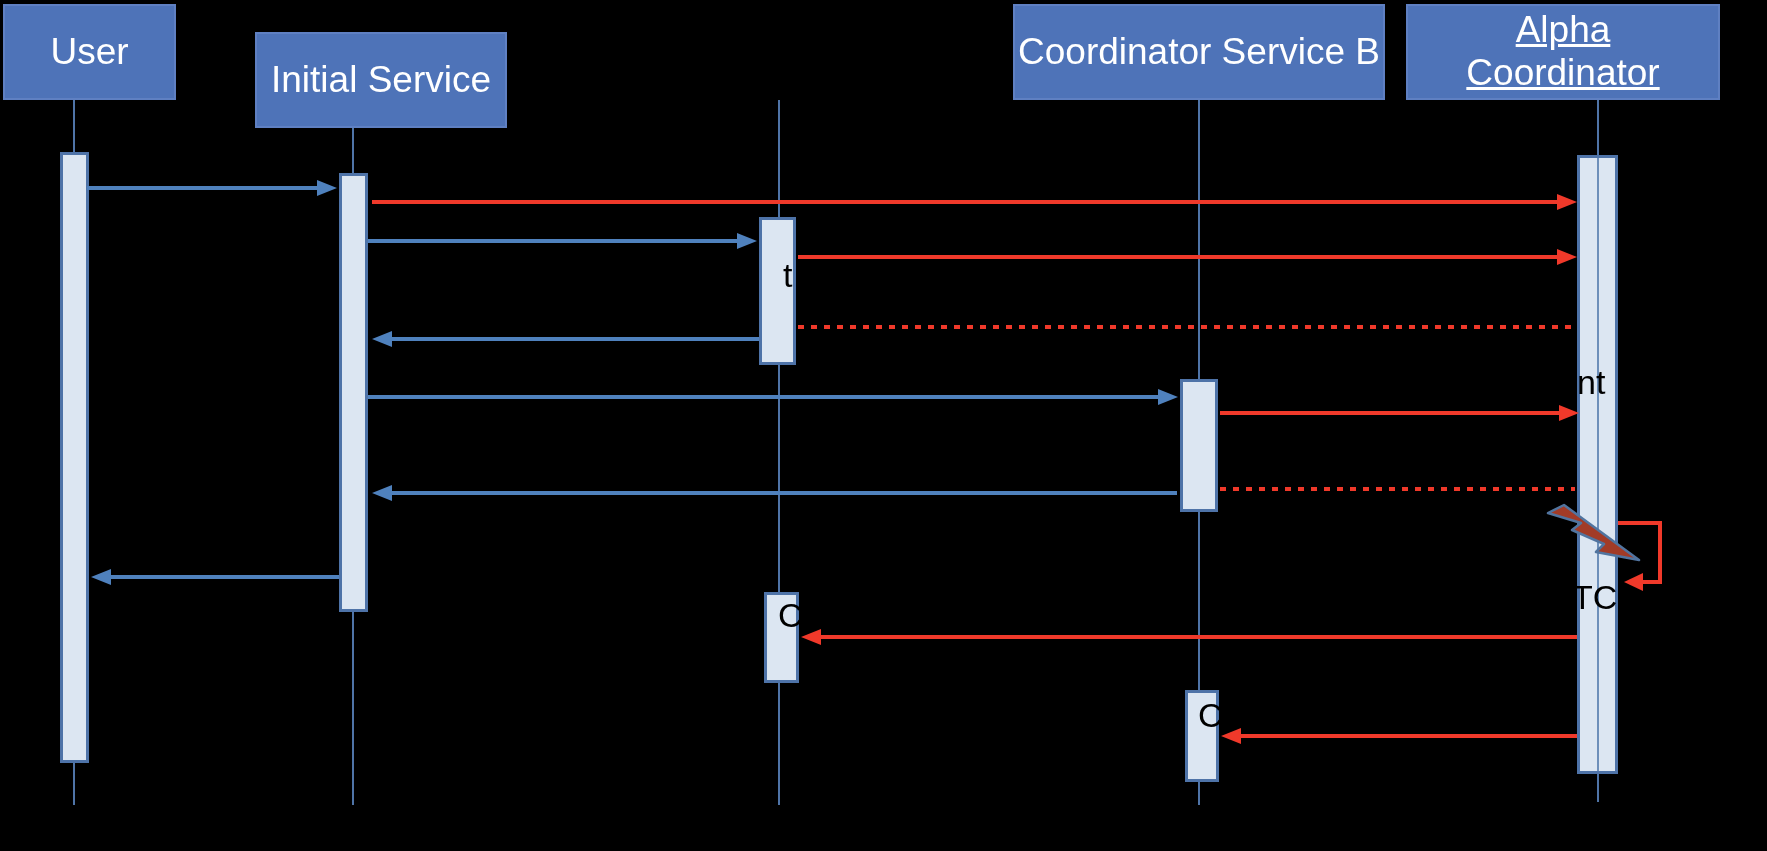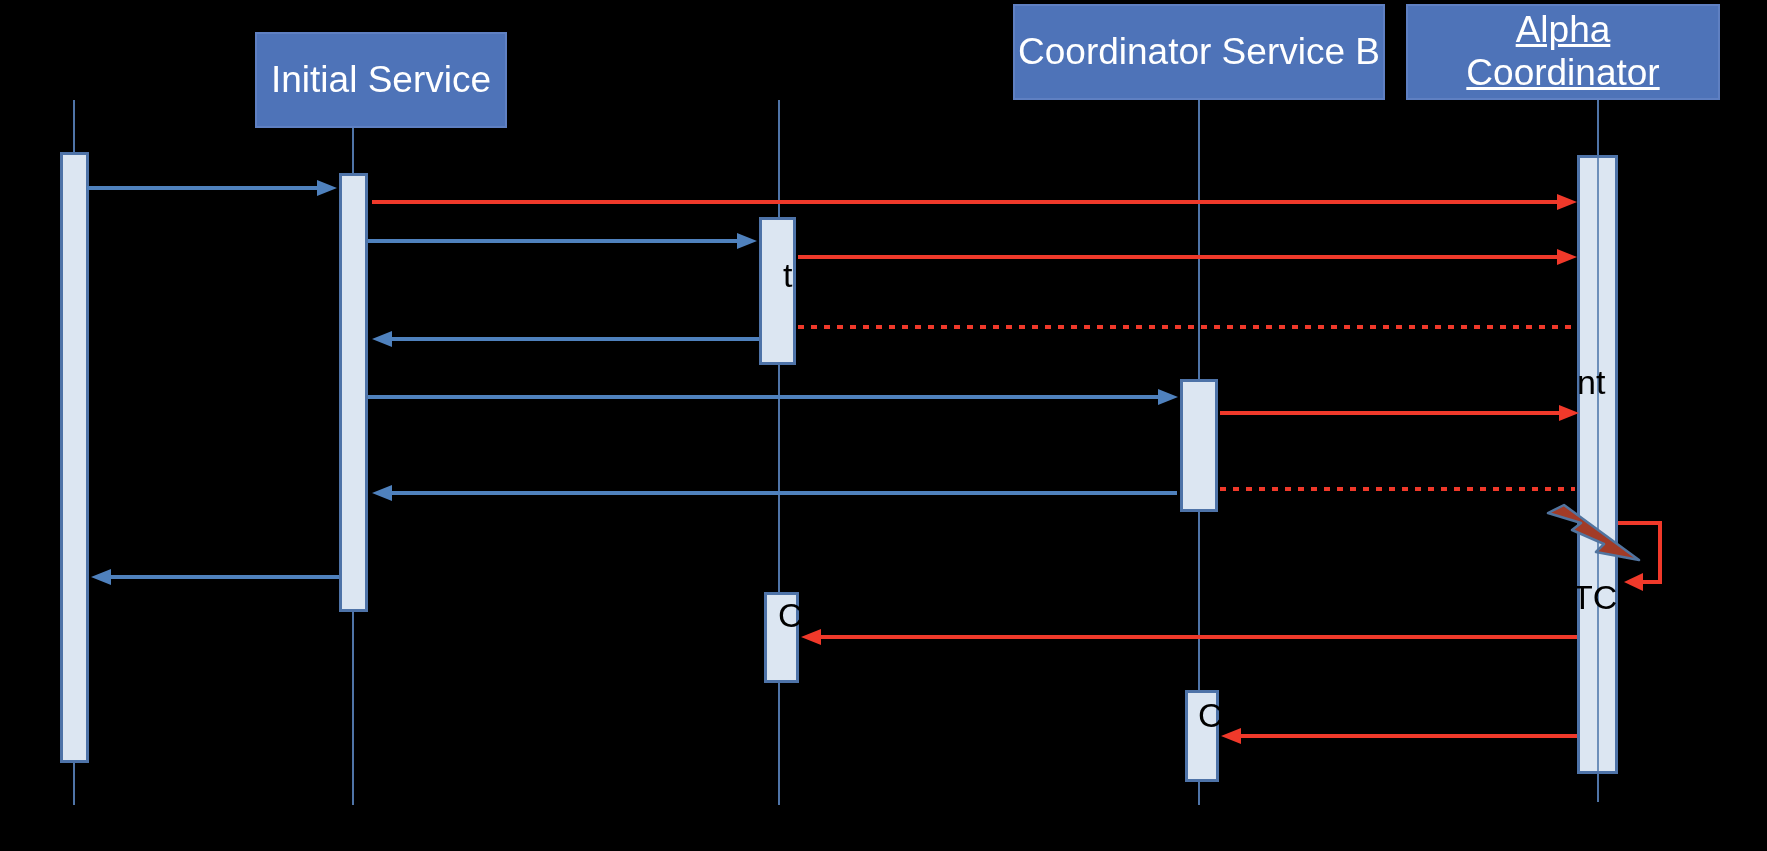"User" div.participant { html: none -> <div> <span>User</span> </div> }
